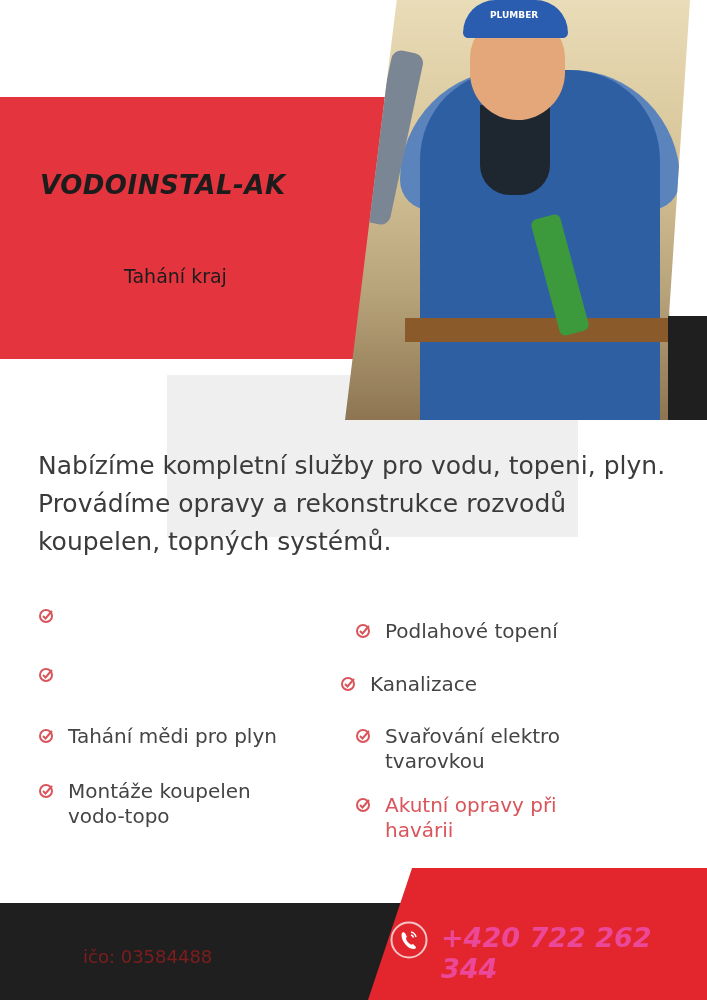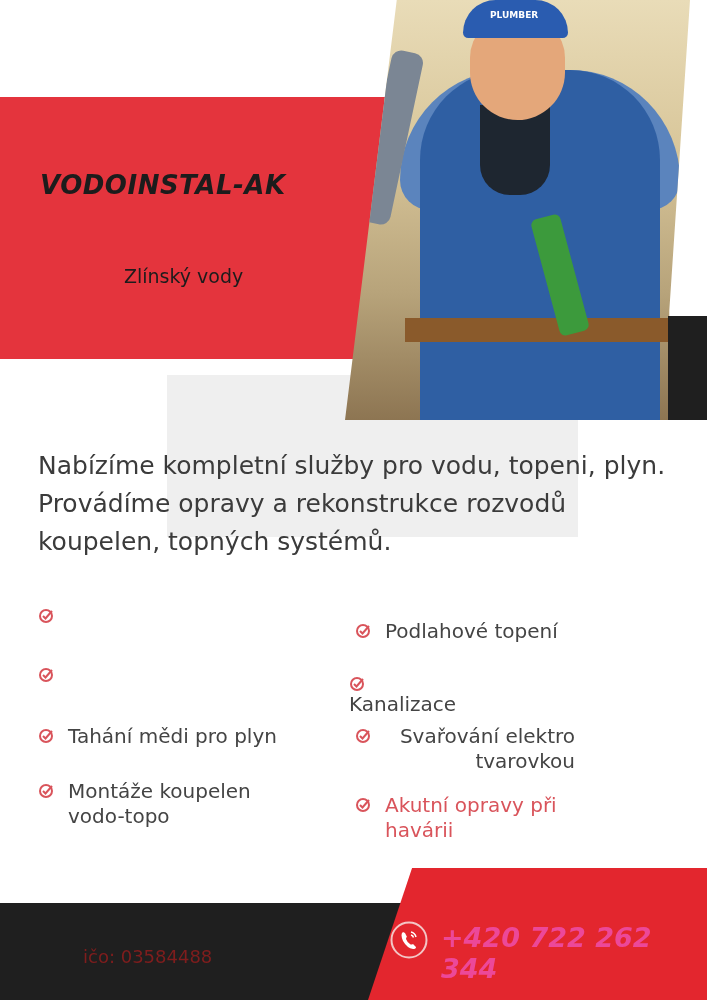"Zlínský vody" div.region { text: Zlínský vody -> Tahání kraj }
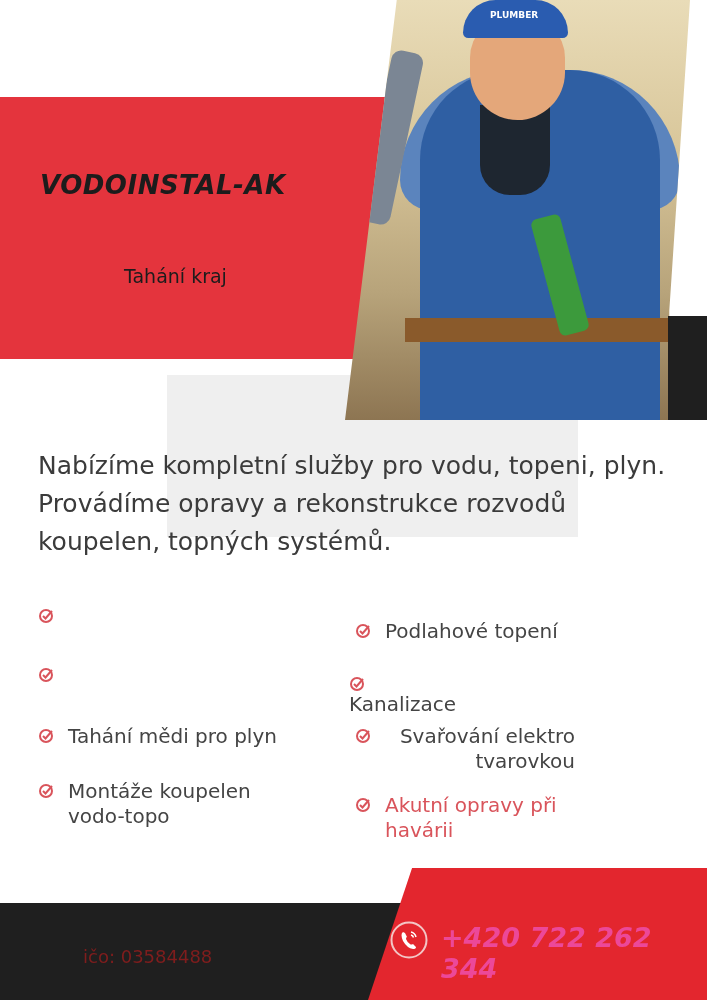"Kanalizace" div.item { flex-direction: column -> none; left: 349px -> 340px }
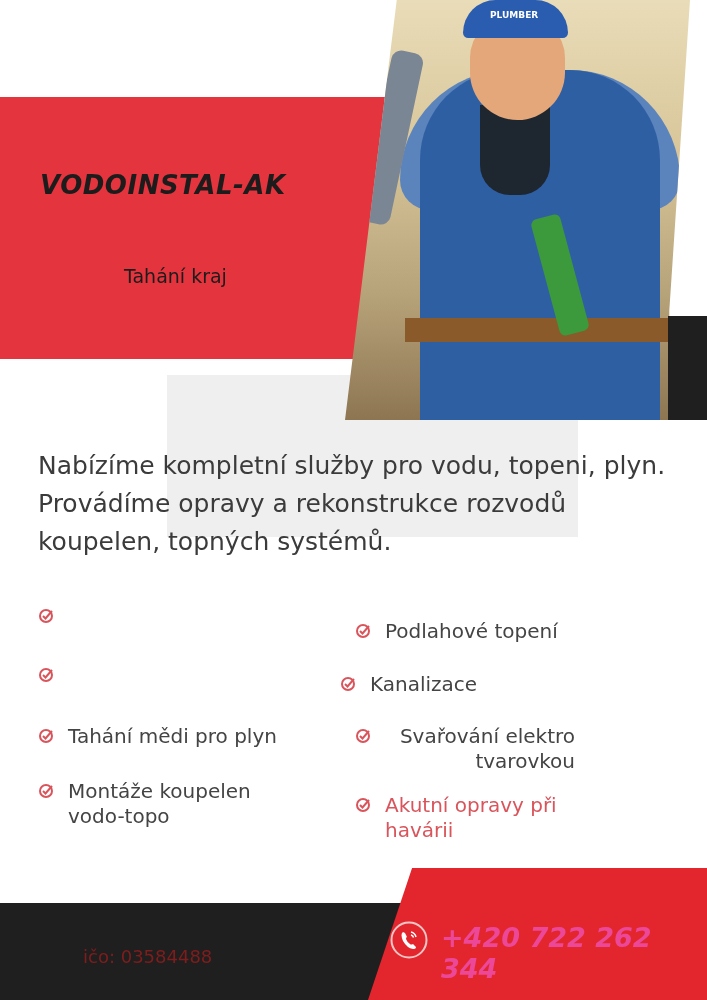"Svařování elektro tvarovkou" div.item { text-align: right -> none }
